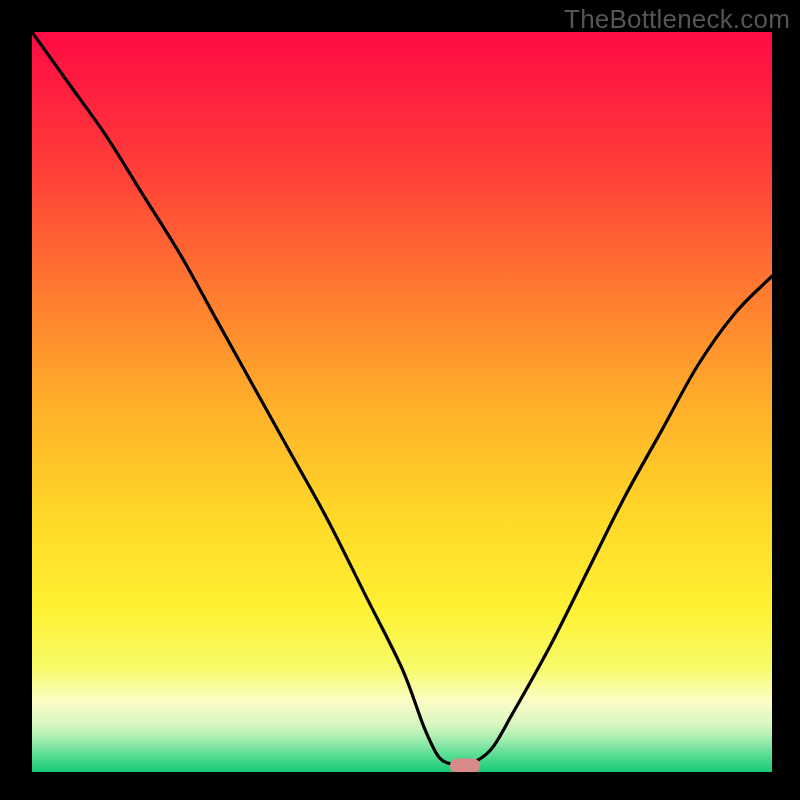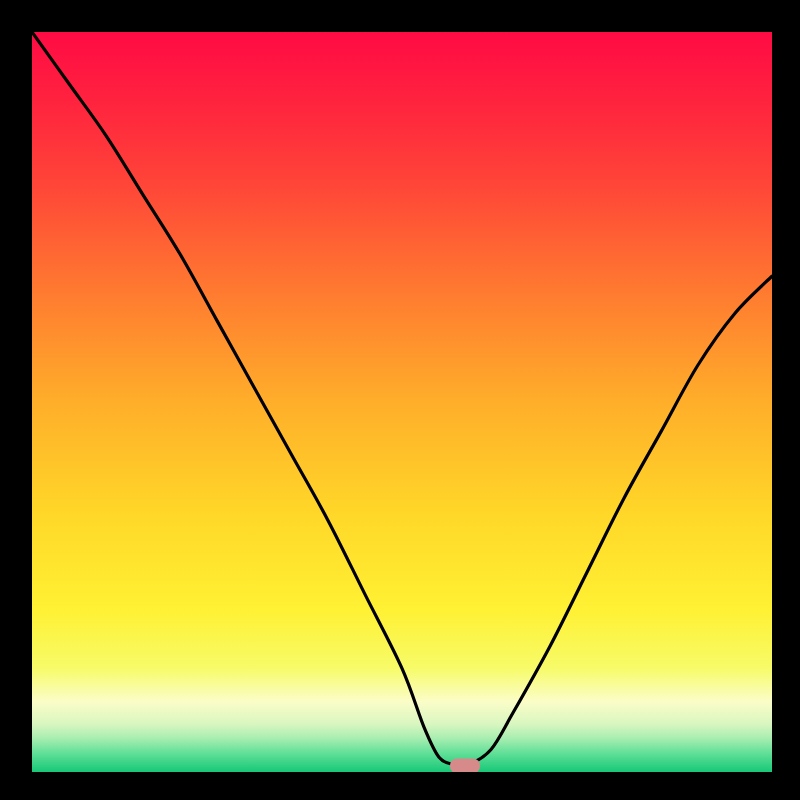"TheBottleneck.com" div.watermark { html: none -> <div>TheBottleneck.com</div> }
